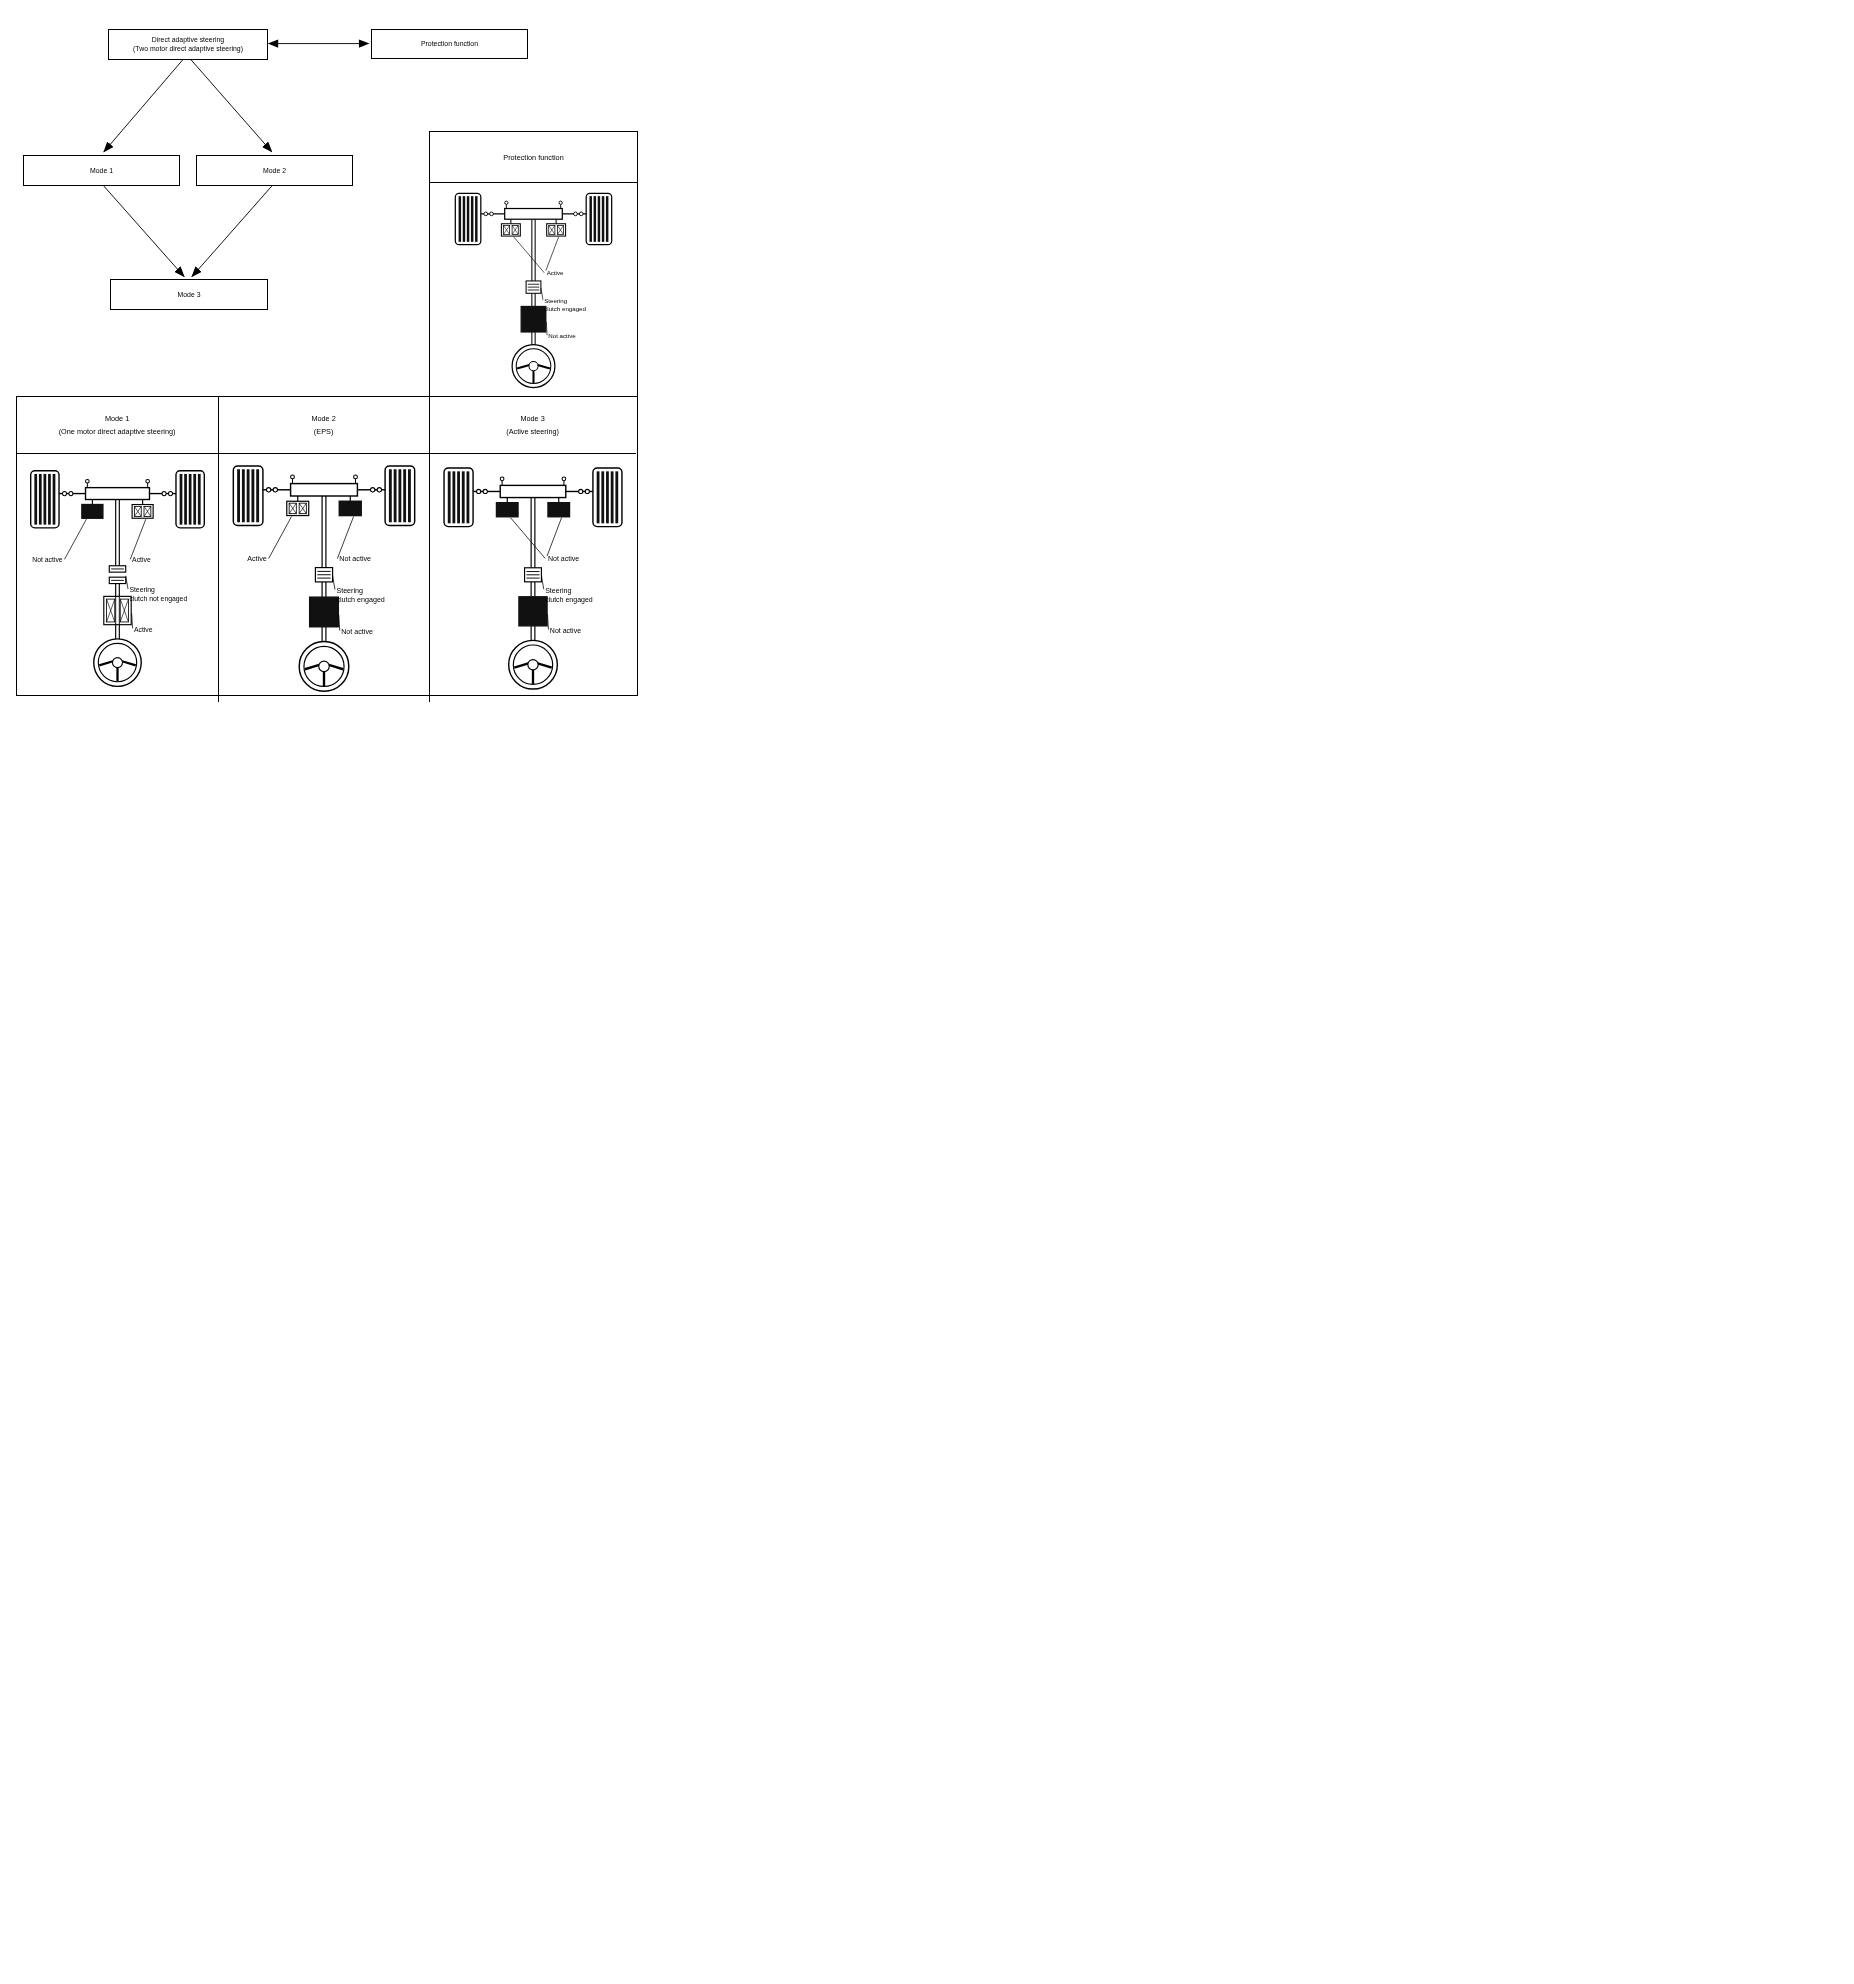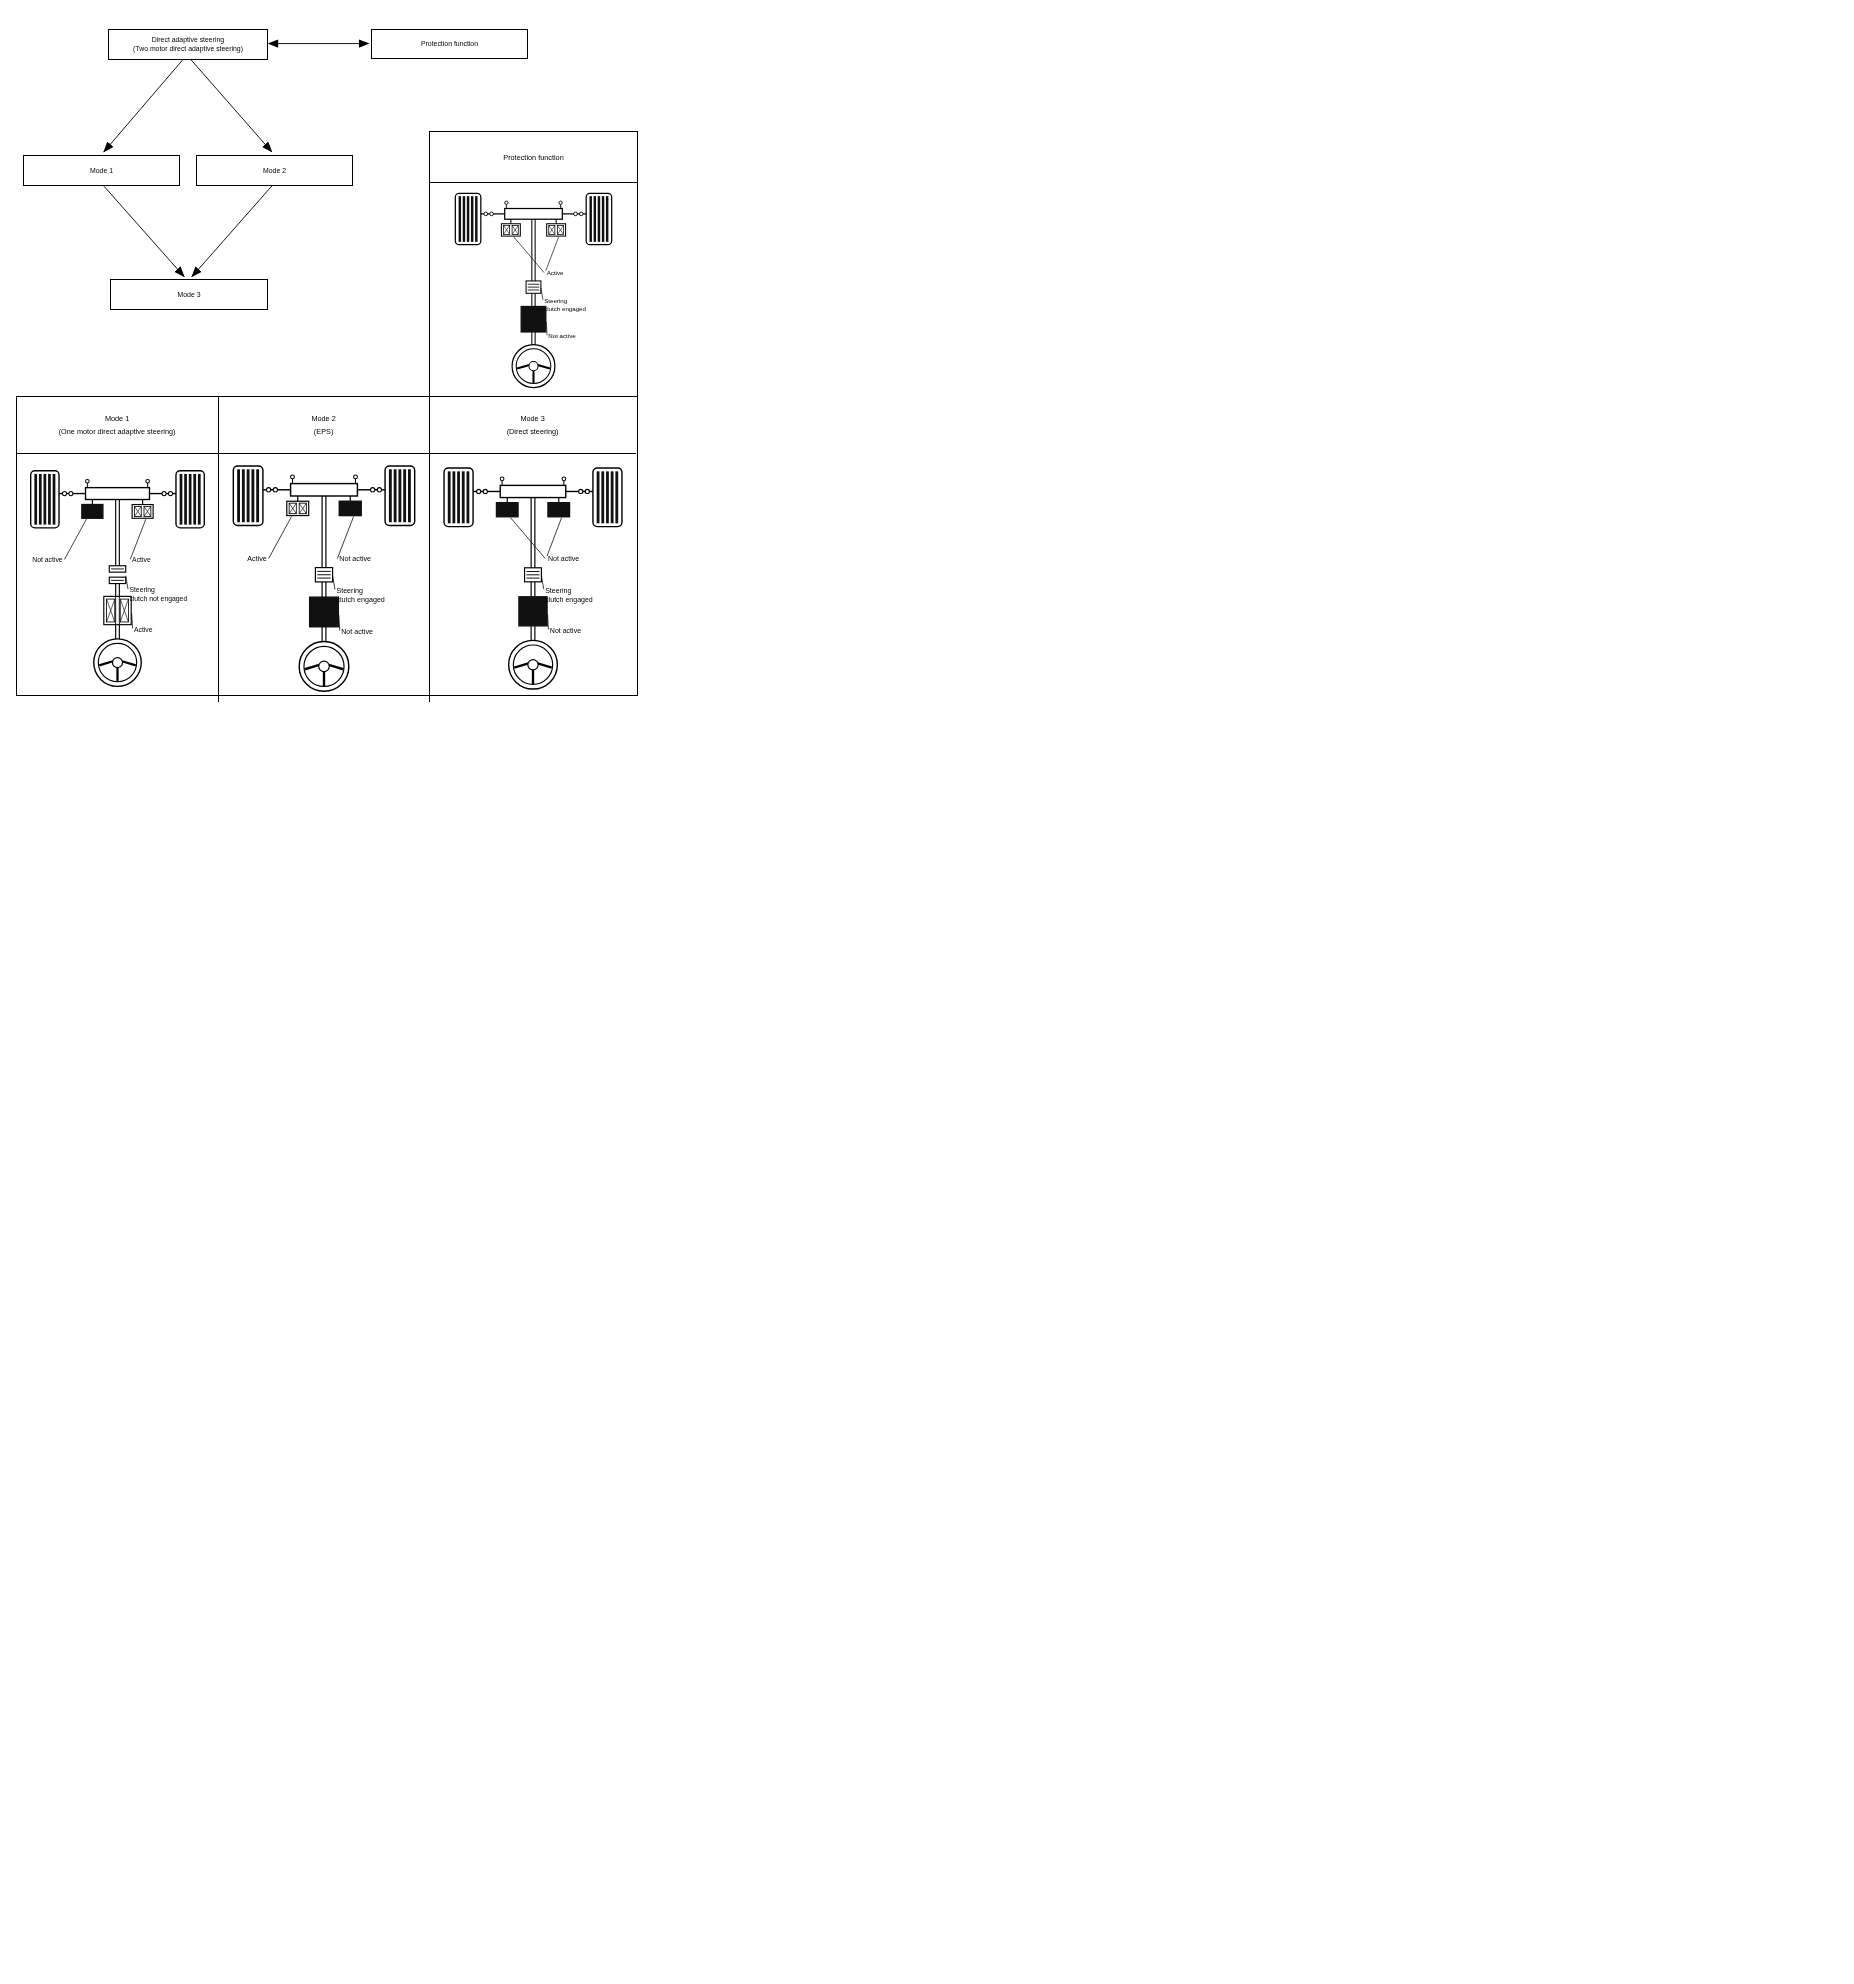"(Direct steering)" div { text: Direct -> Active }
